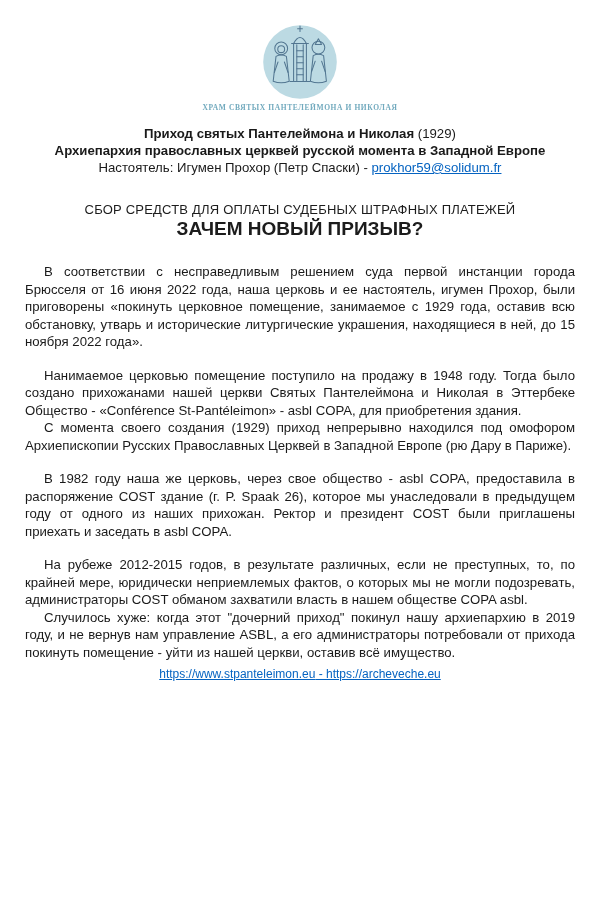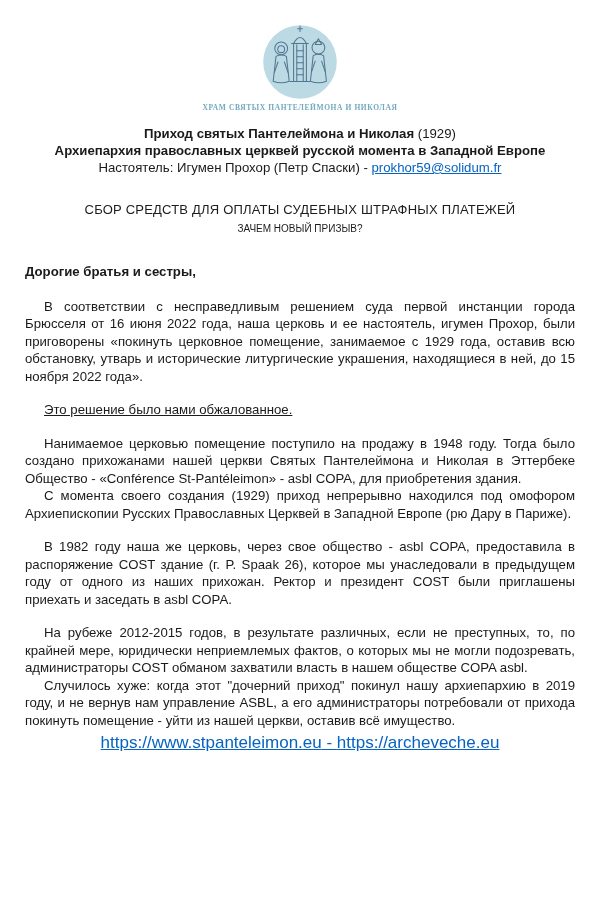"ЗАЧЕМ НОВЫЙ ПРИЗЫВ?" .title-line2 { font-size: 10px -> 19px; font-weight: none -> bold }
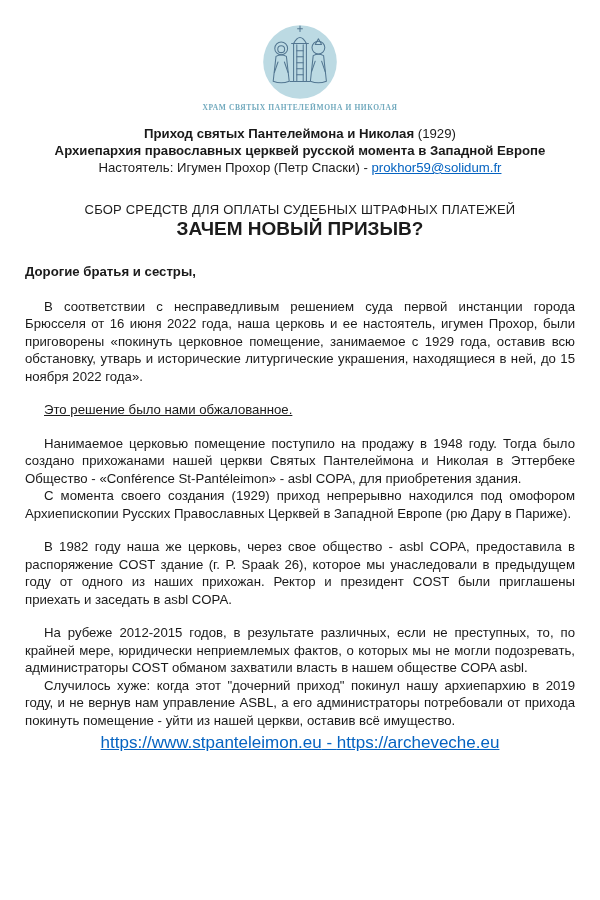"Дорогие братья и сестры," p.salutation { html: <p>Дорогие братья и сестры,</p> -> none }
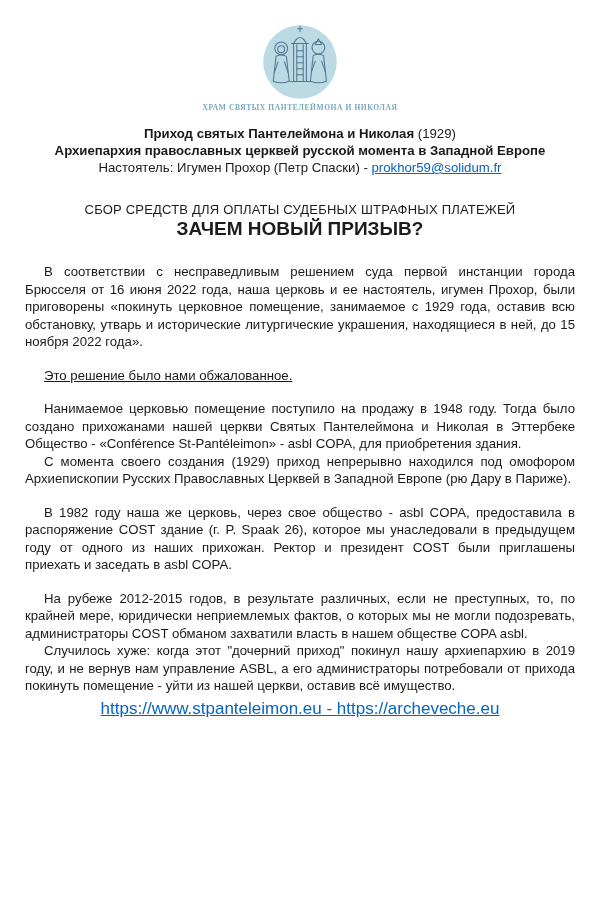"Это решение было нами обжалованное." p.para { html: <p><span>Это решение было нами обжалованное.</span></p> -> none }
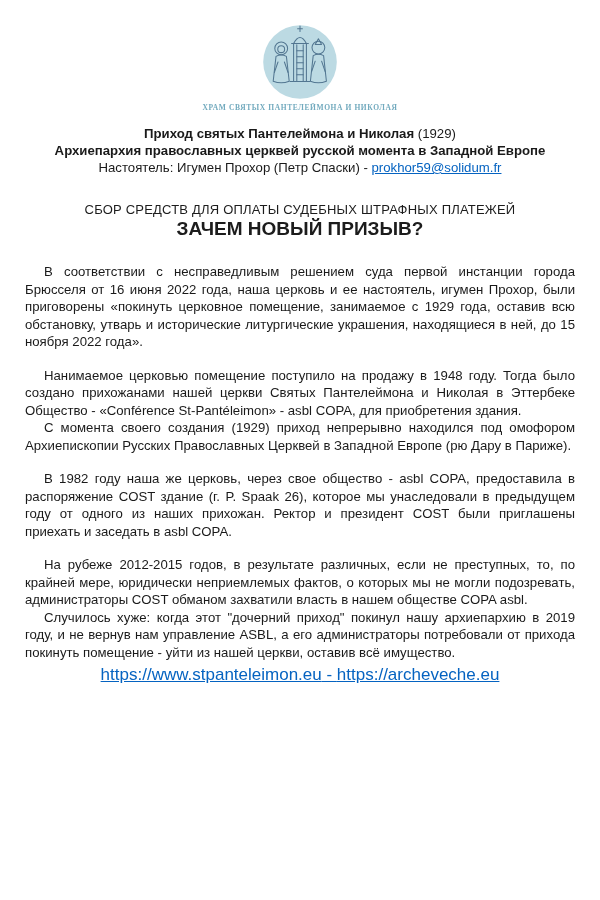"https://www.stpanteleimon.eu -" .footer { font-size: 17px -> 12px }
